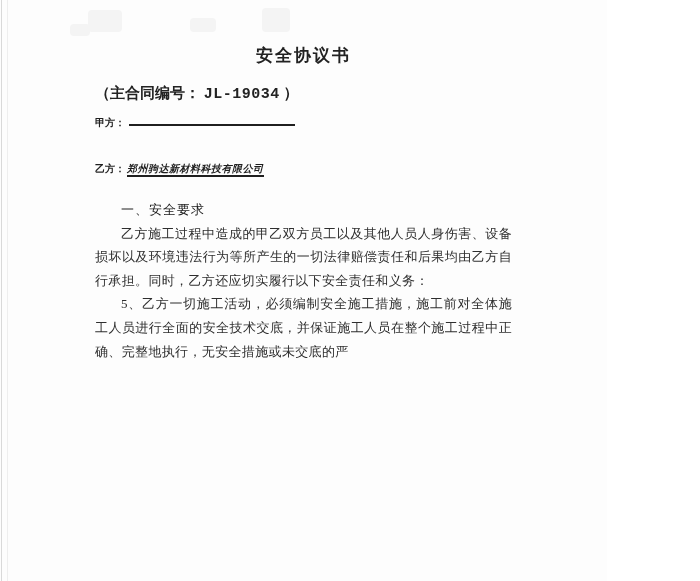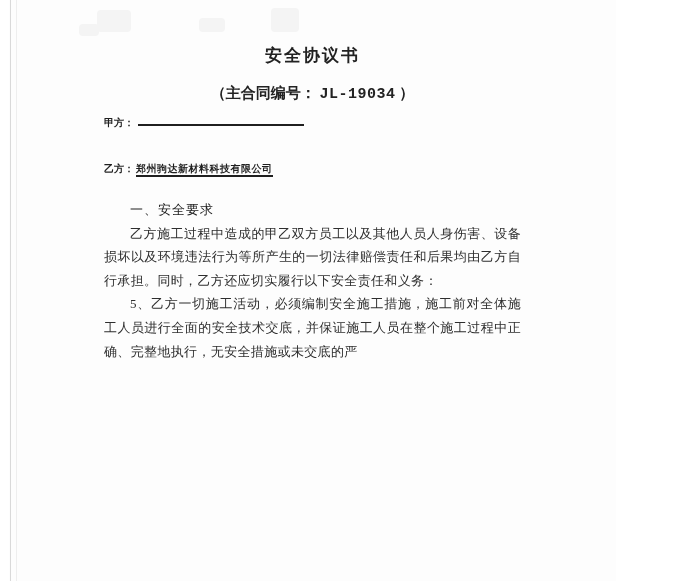"安全协议书" .page { margin-left: 9px -> none }
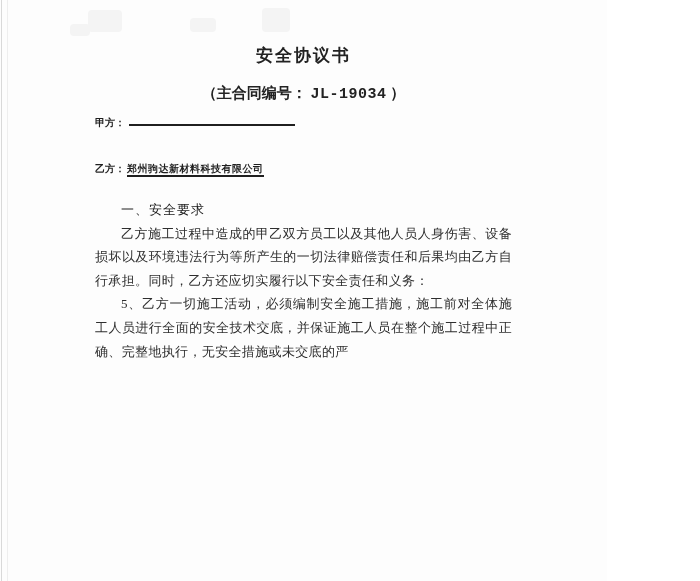"（主合同编号： JL-19034 ）" .contract-line { text-align: center -> none }
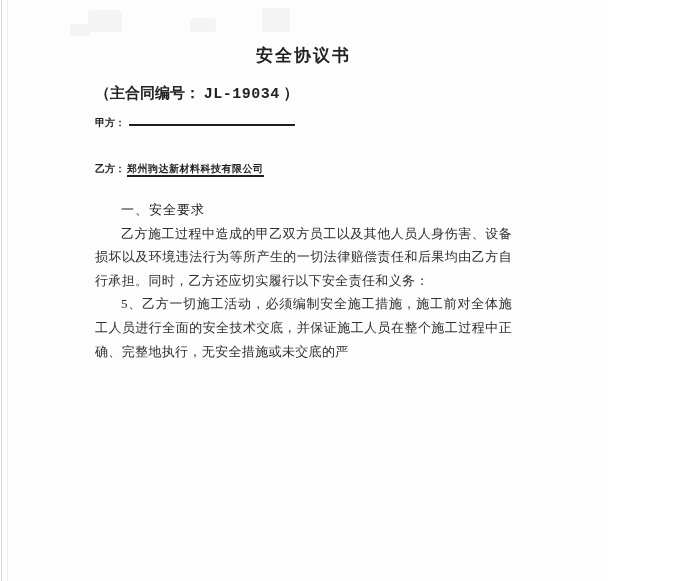"郑州驹达新材料科技有限公司" .party-b-value { font-style: none -> italic }
